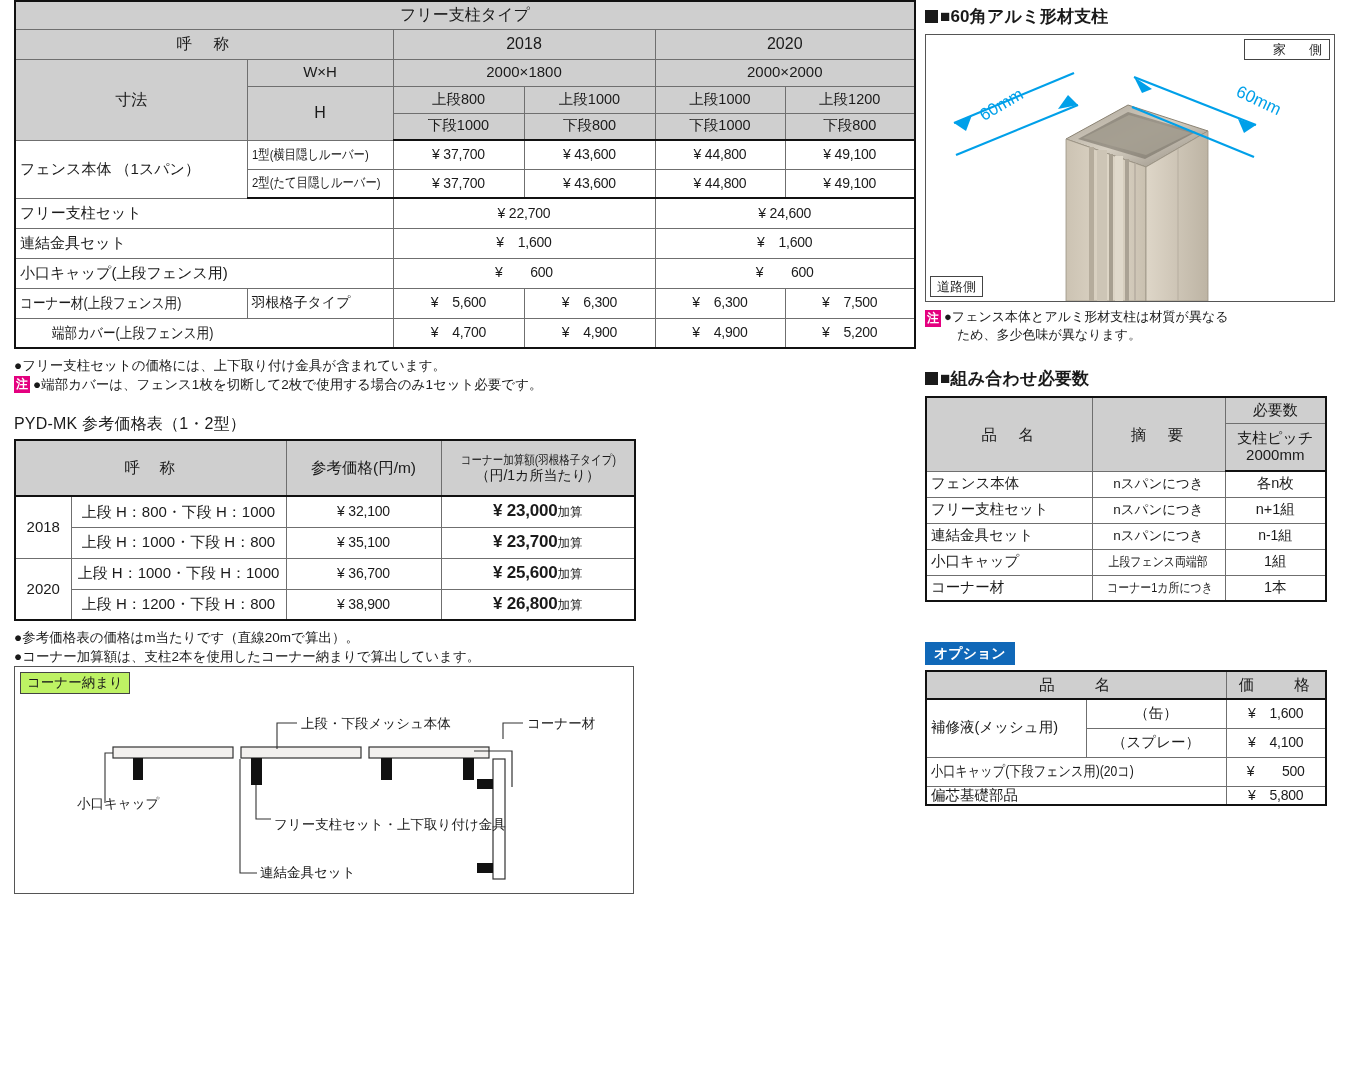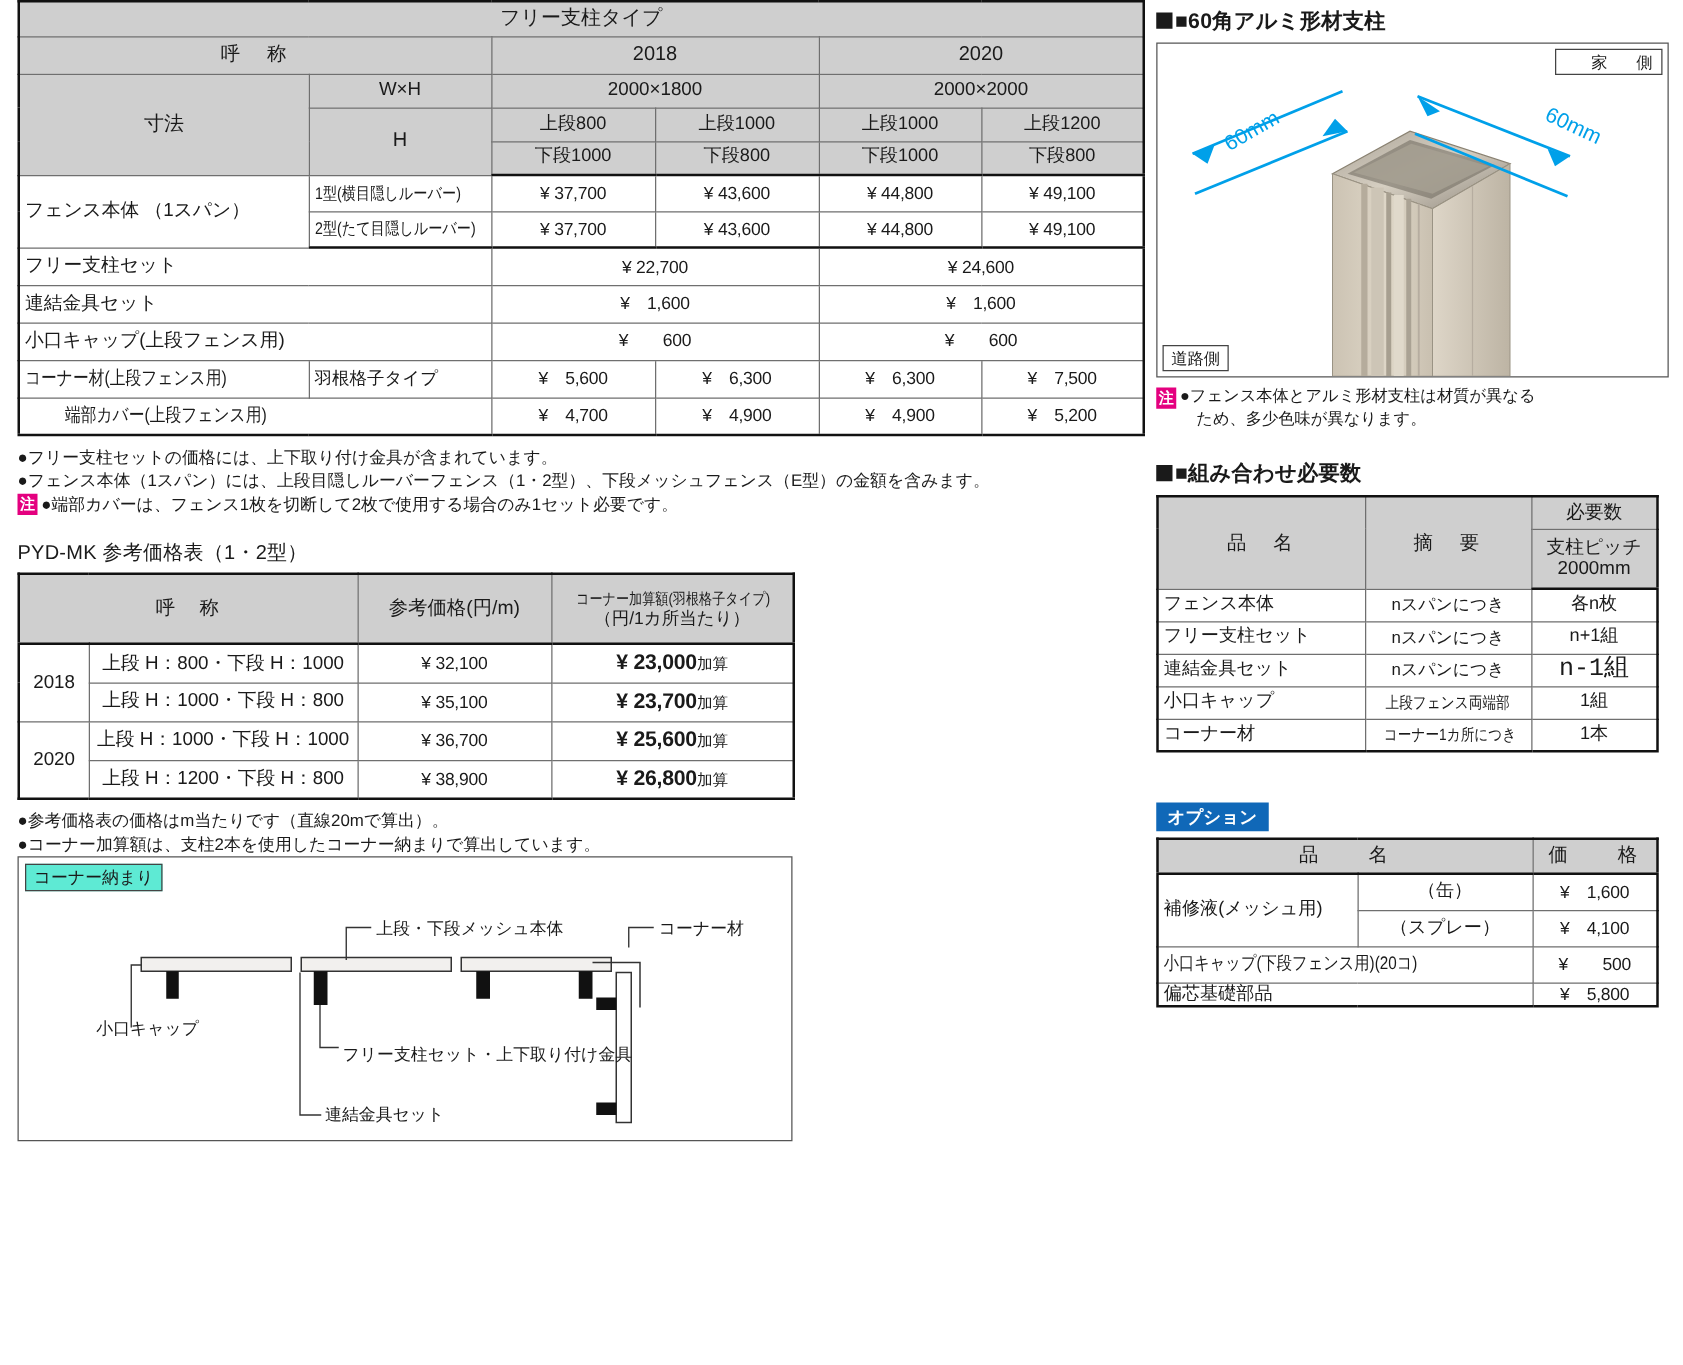"●フェンス本体（1スパン）には、上段目隠しルーバーフェンス（1・2型）、下段メッ" div.note-line { html: <div>●フェンス本体（1スパン）には、上段目隠しルーバーフェンス（1・2型）、下段メッシュフェンス（E型）の金額を含みます。</div> -> none }
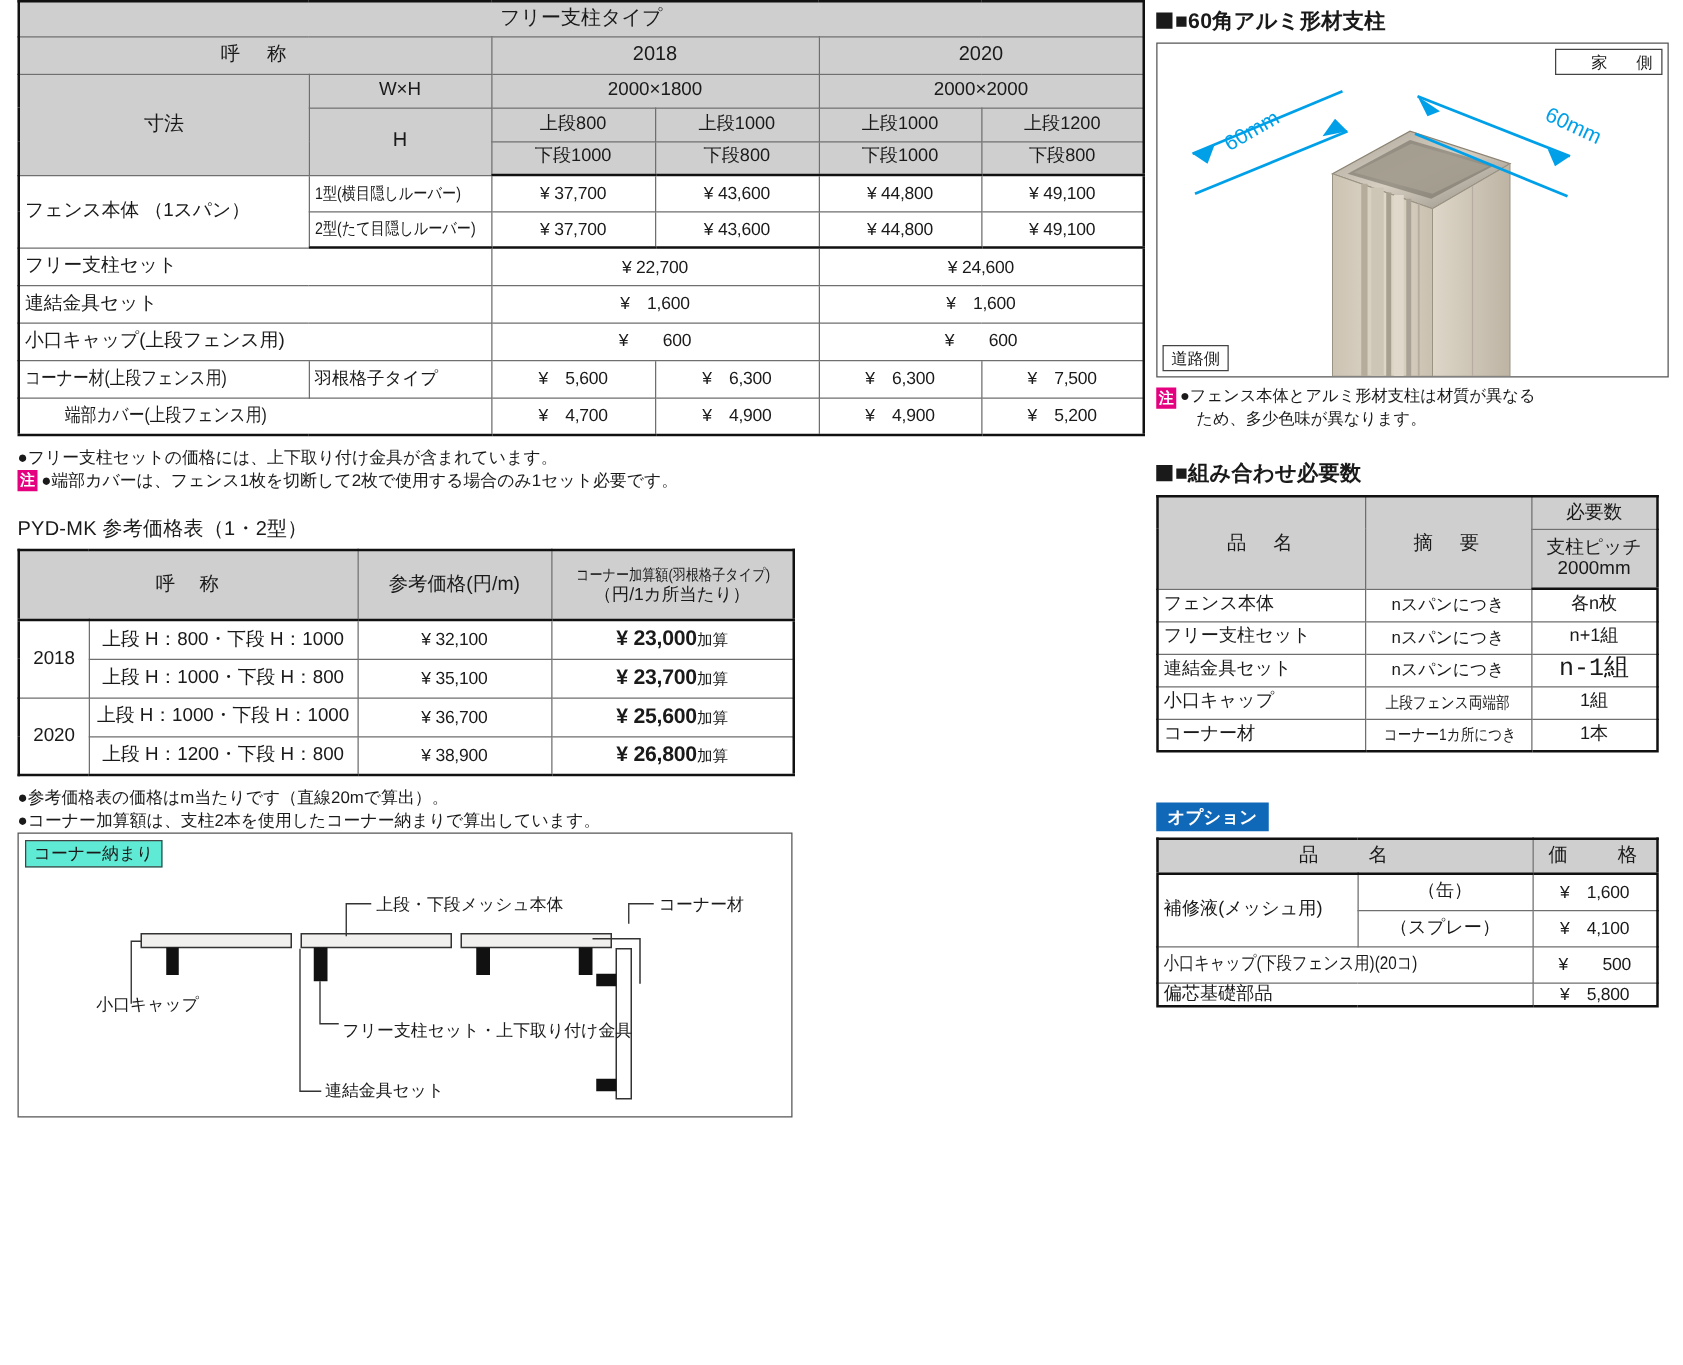"n-1組" td.ctr { font-family: Liberation Mono, monospace -> none; font-size: 20px -> 14px }
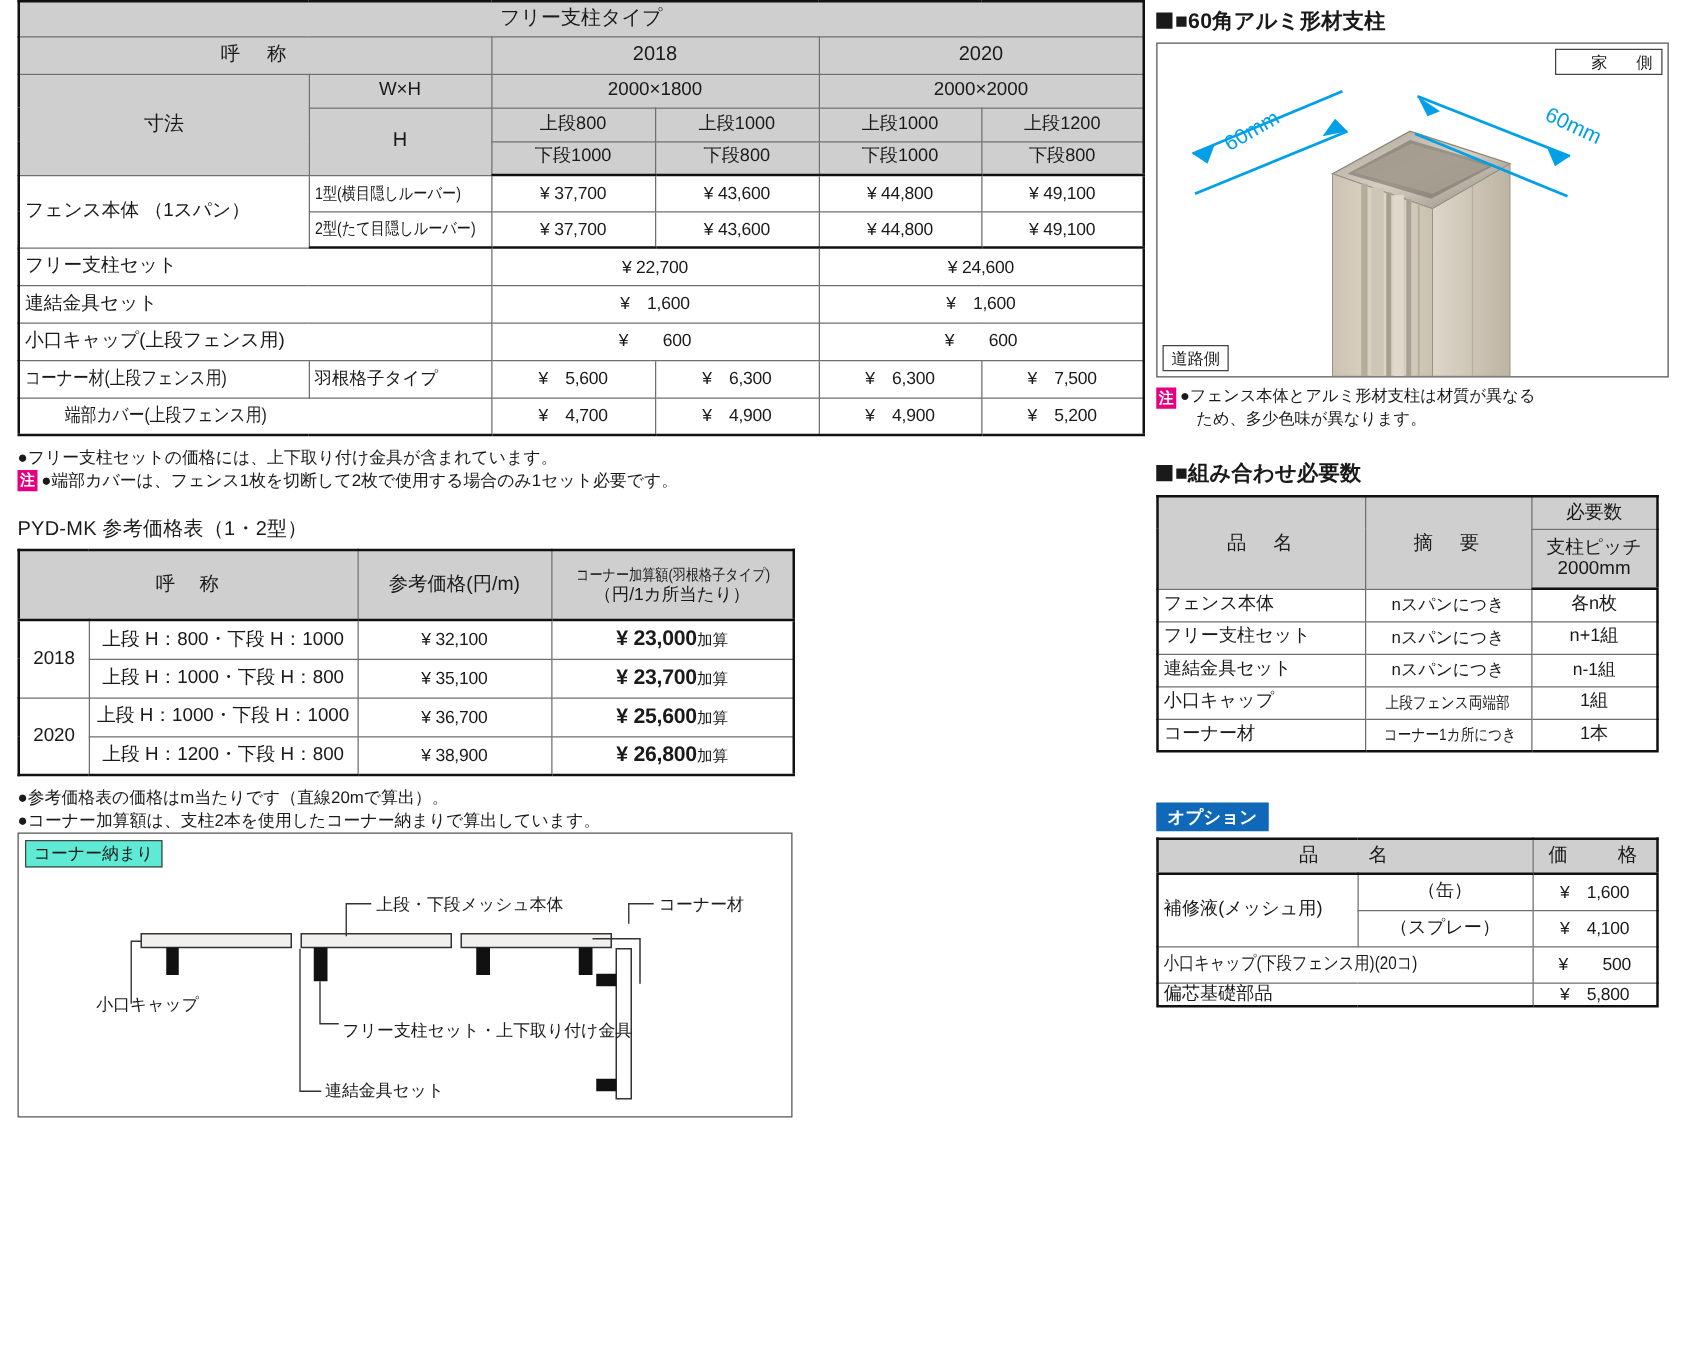"コーナー納まり" .dbox-tag { background: #5eead4 -> #bef264 }
